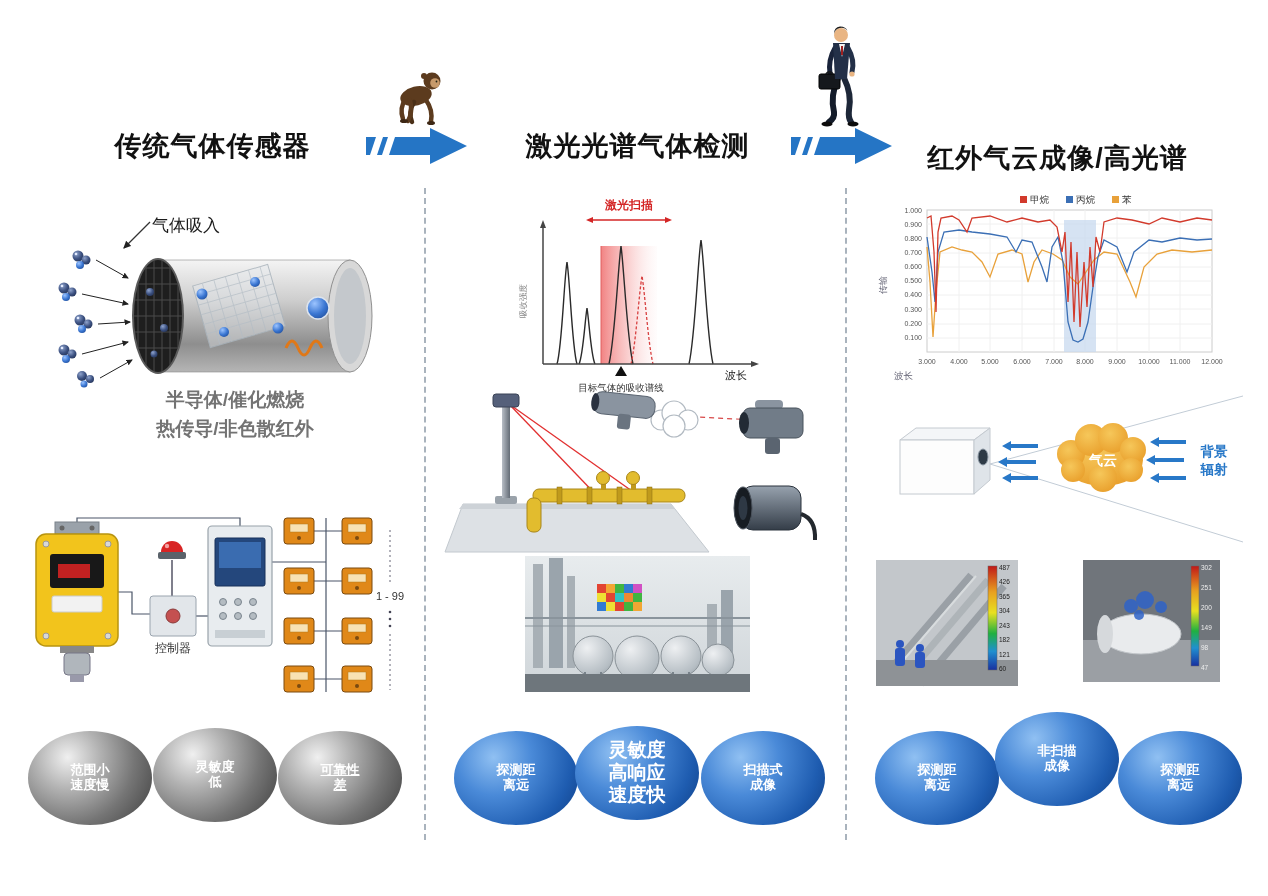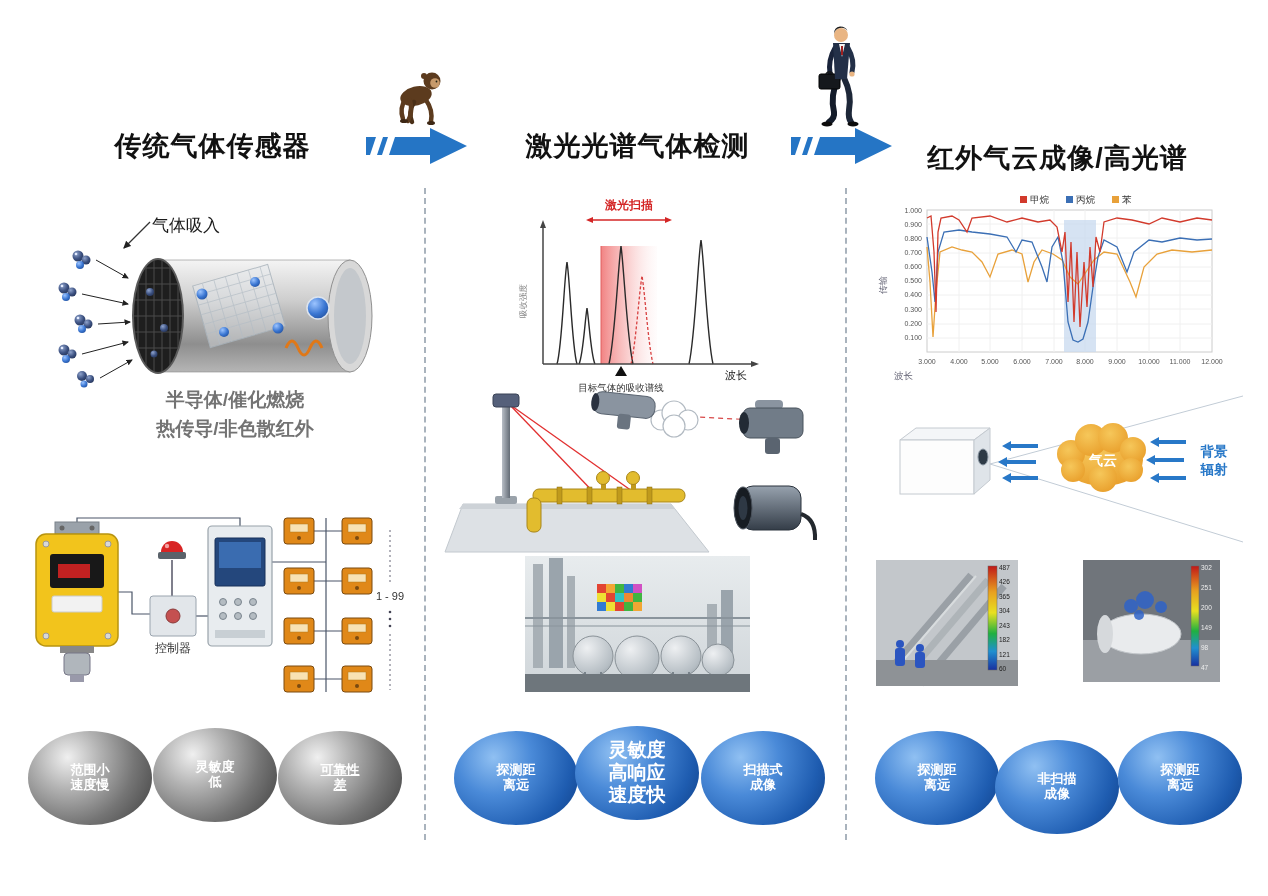"非扫描" div.bubble { top: 740px -> 712px }
